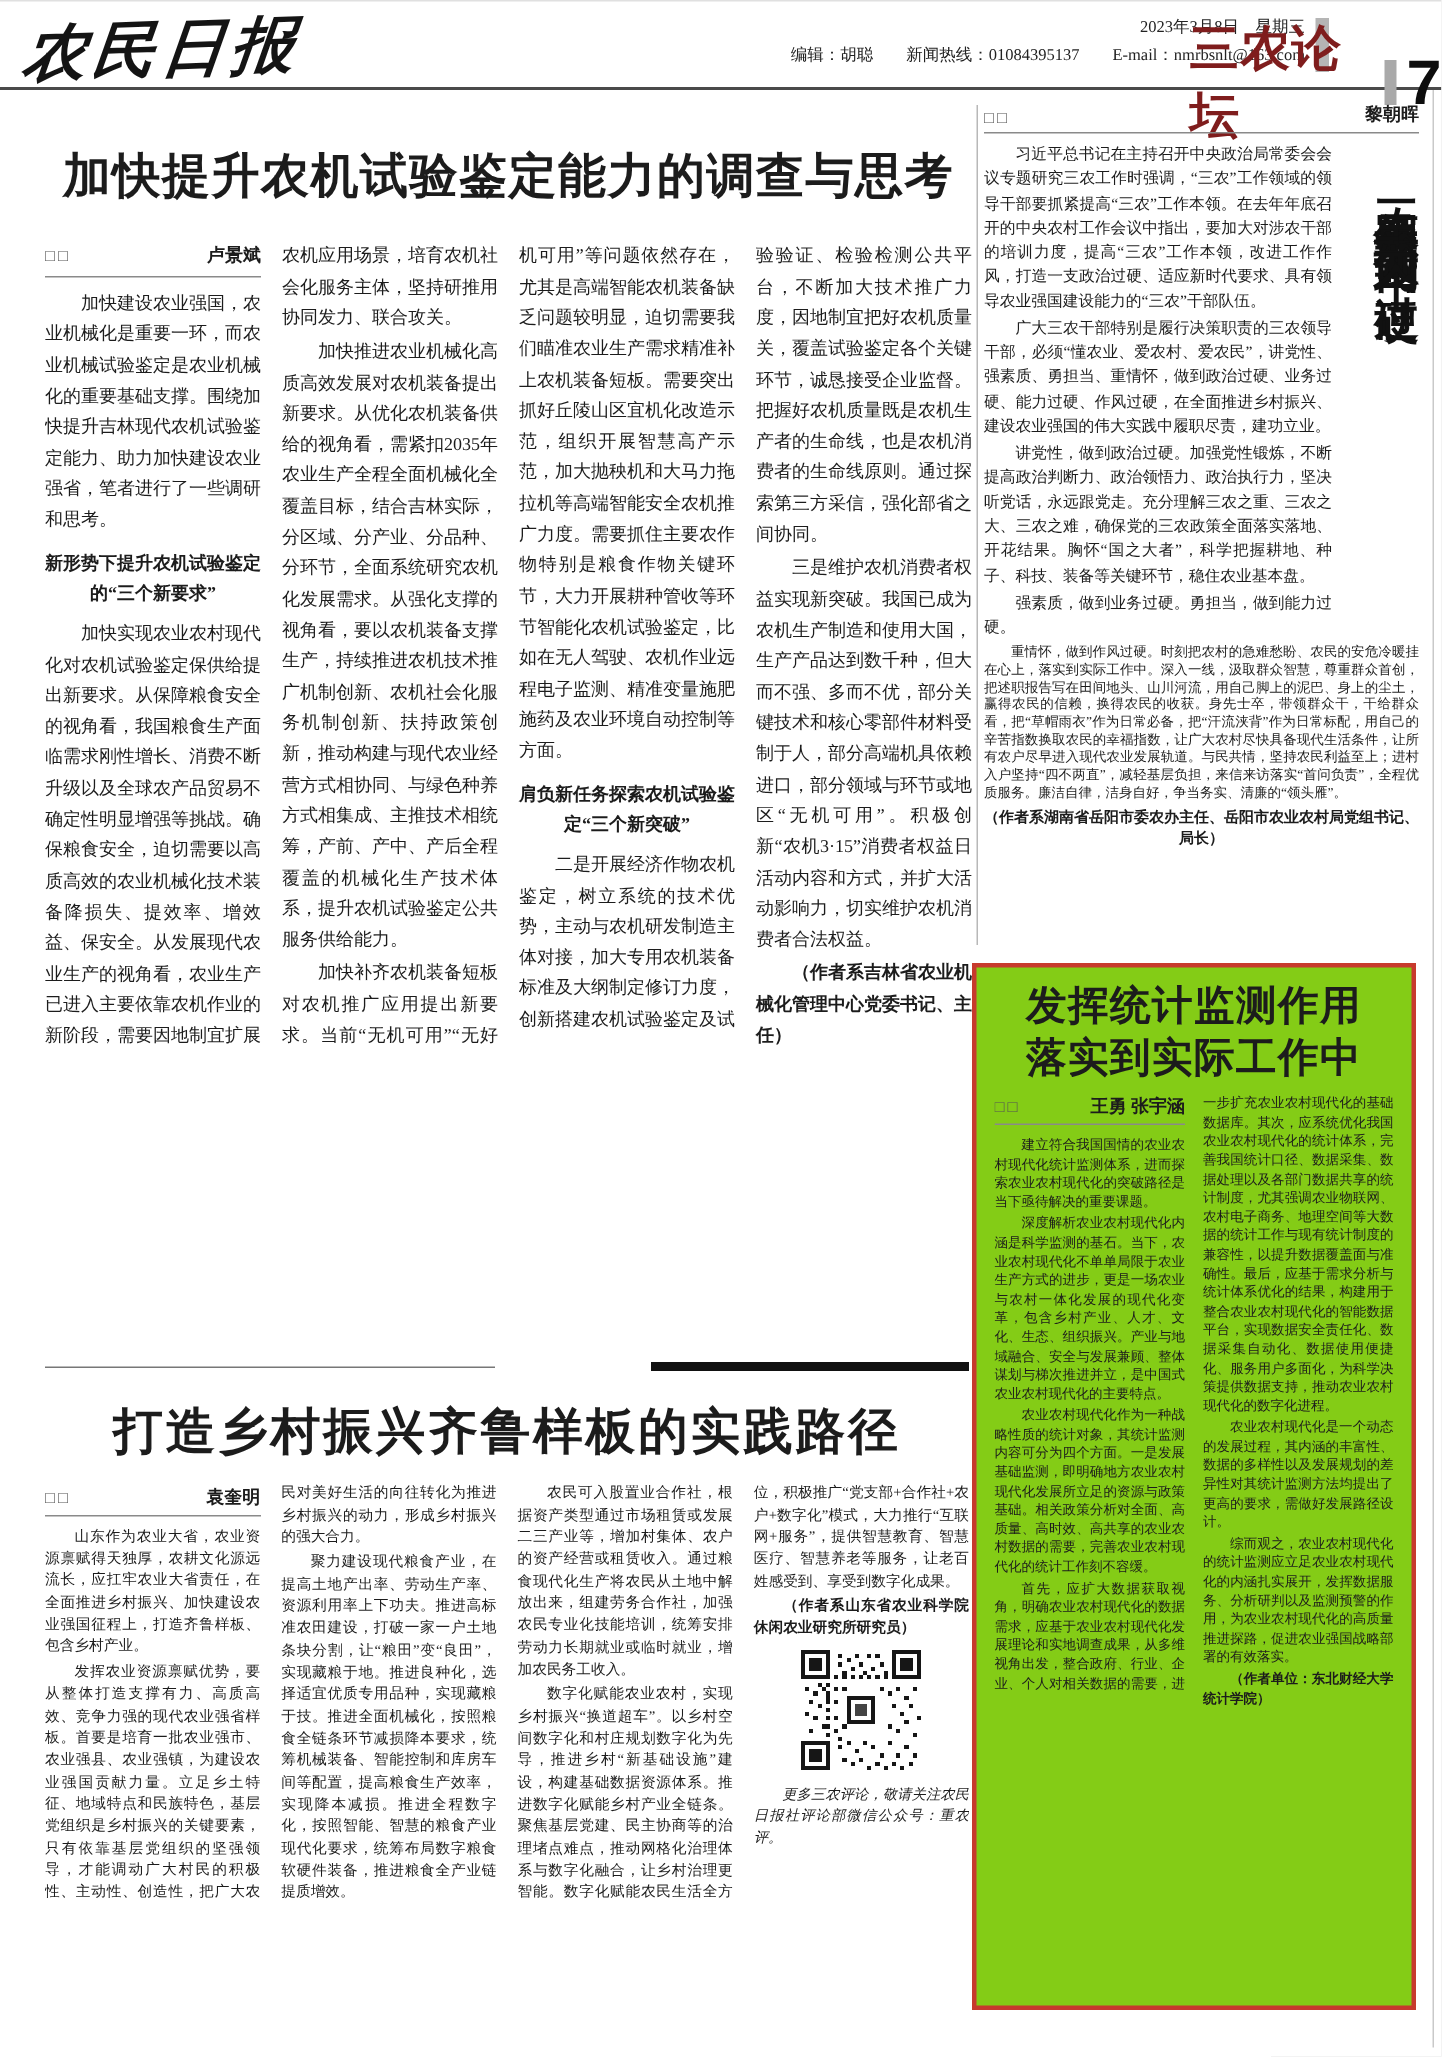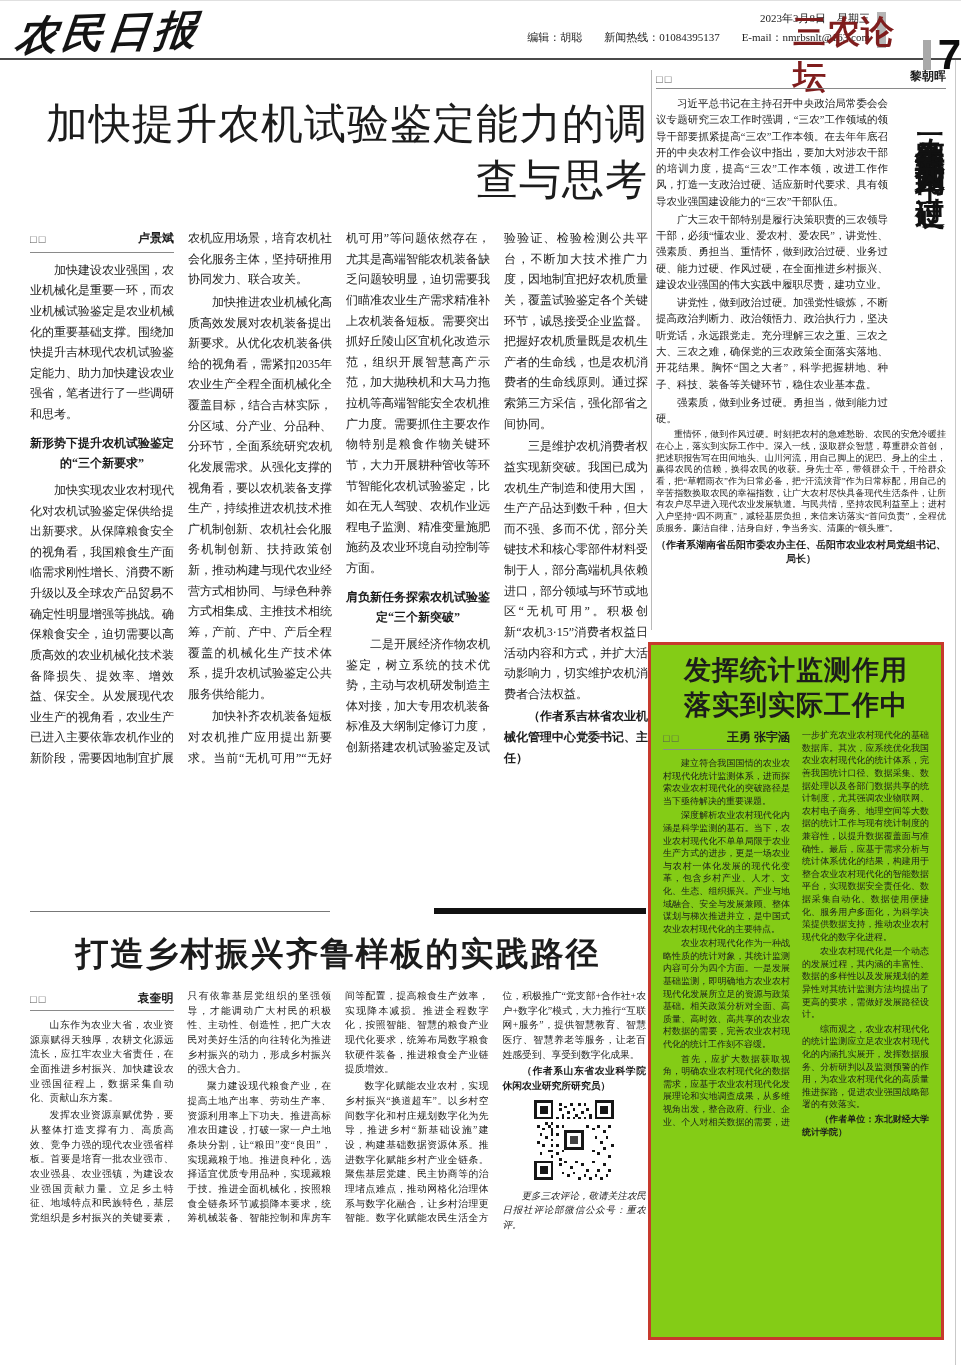"加快提升农机试验鉴定能力的调查与思考" #article-main h1 { font-size: 42px -> 32px; font-weight: 400 -> 700; text-align: right -> center }
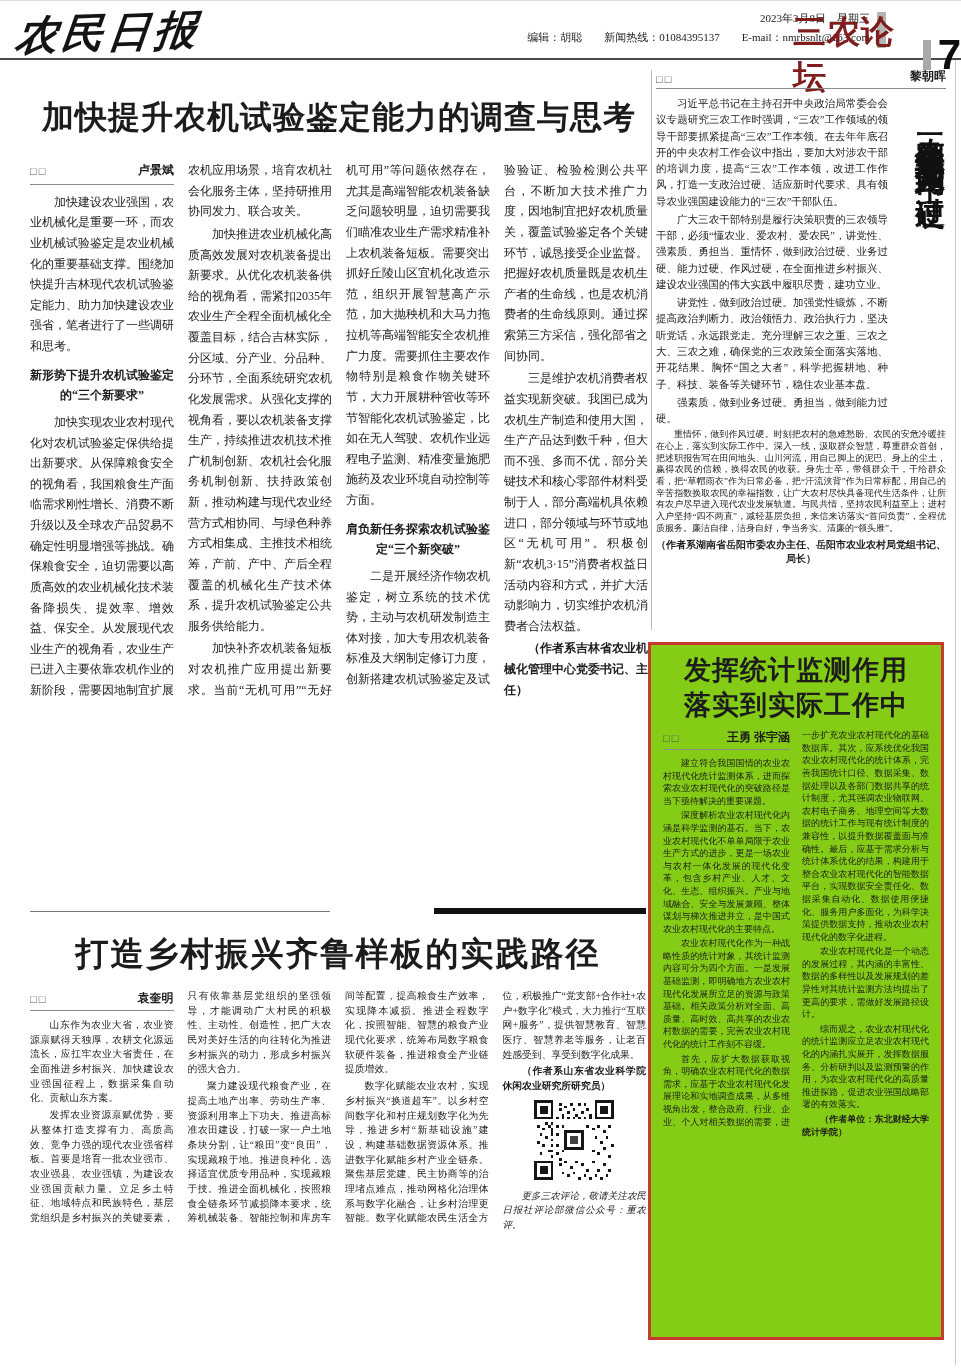"农民可入股置业合作社，根据资产类型通过市场租赁或发展二三产业等，增加村集体、农户" p.p { html: none -> <p>农民可入股置业合作社，根据资产类型通过市场租赁或发展二三产业等，增加村集体、农户的资产经营或租赁收入。通过粮食现代化生产将农民从土地中解放出来，组建劳务合作社，加强农民专业化技能培训，统筹安排劳动力长期就业或临时就业，增加农民务工收入。</p> }
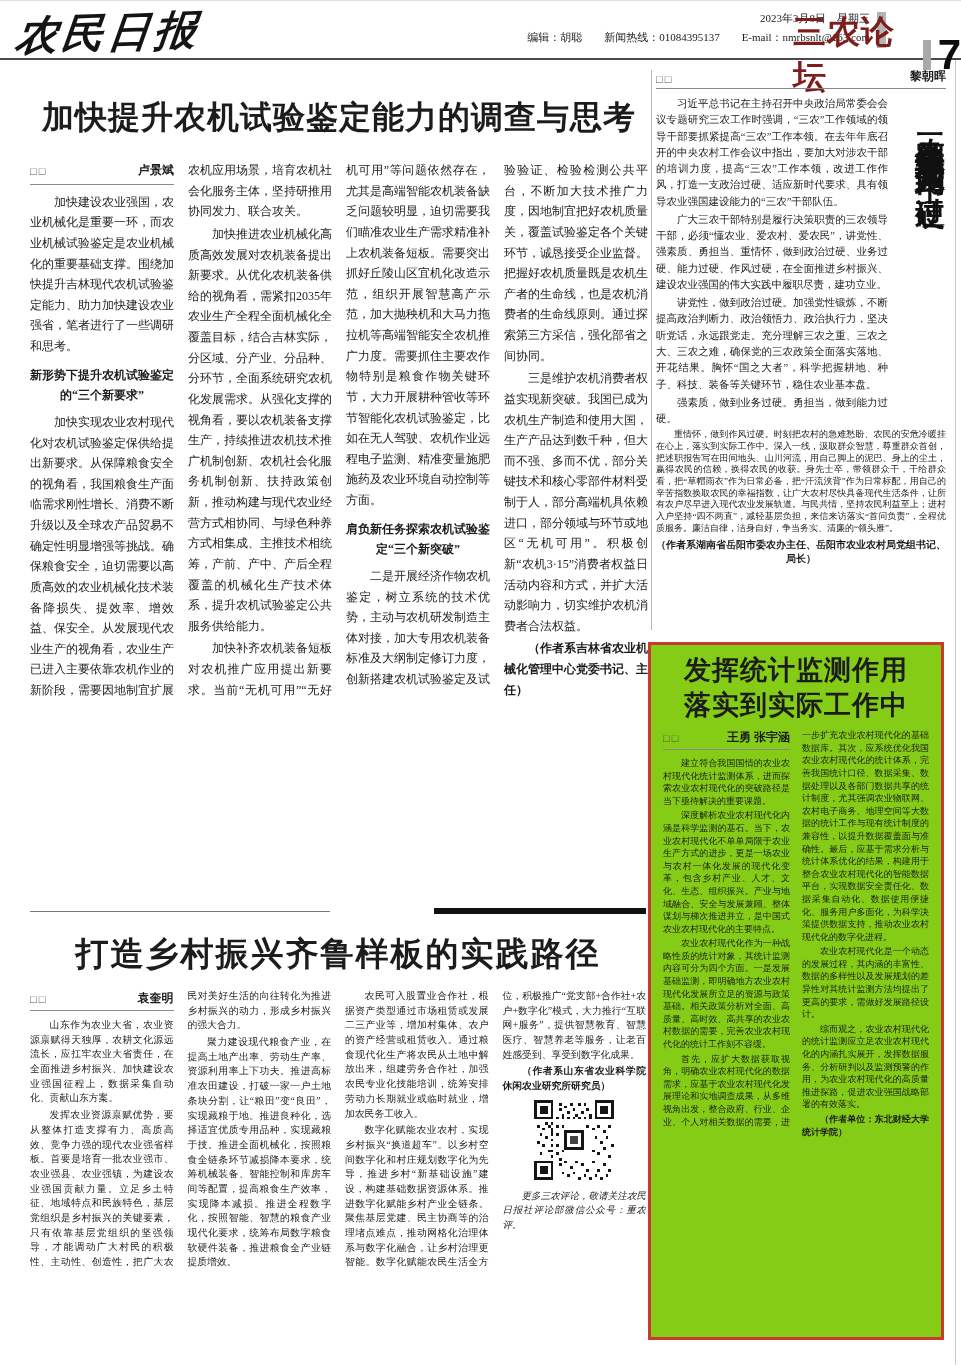"山东作为农业大省，农业资源禀赋得天独厚，农耕文化源远流长，应扛牢农业大省责任，在" p.p { text: 数据采集自动化、贡献山东方案 -> 打造齐鲁样板、包含乡村产业 }
